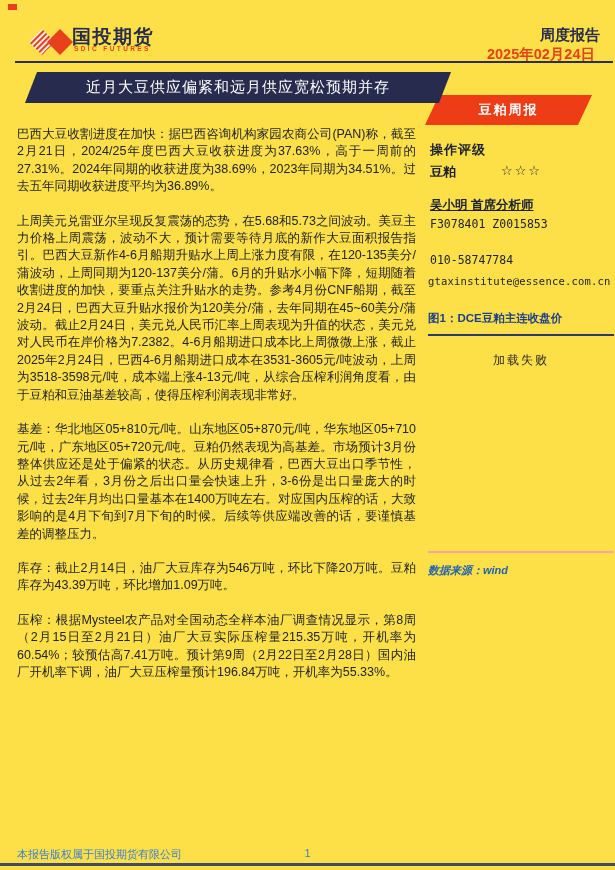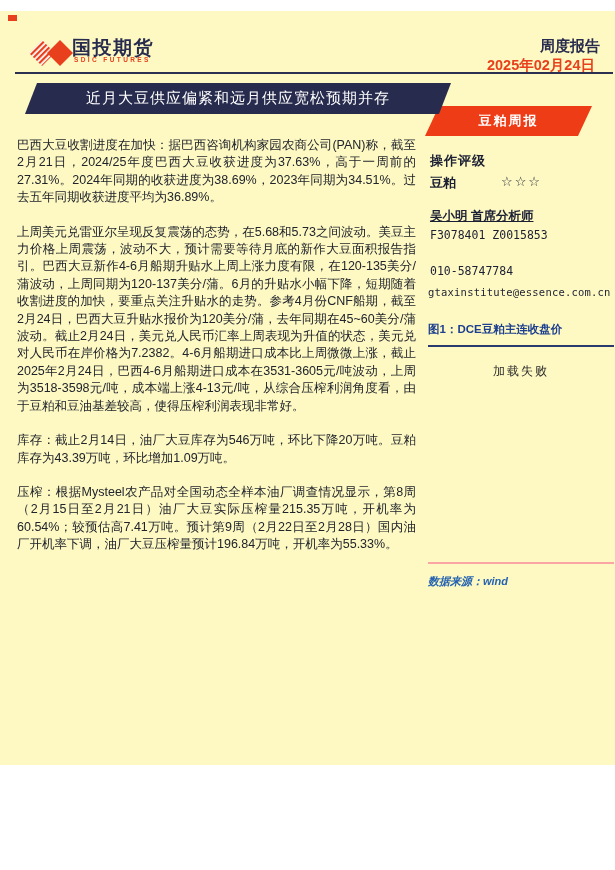"国投期货" .page { background: #fef9c3 -> #fde047; height: 754px -> 870px; margin: 11px auto -> 0 auto }
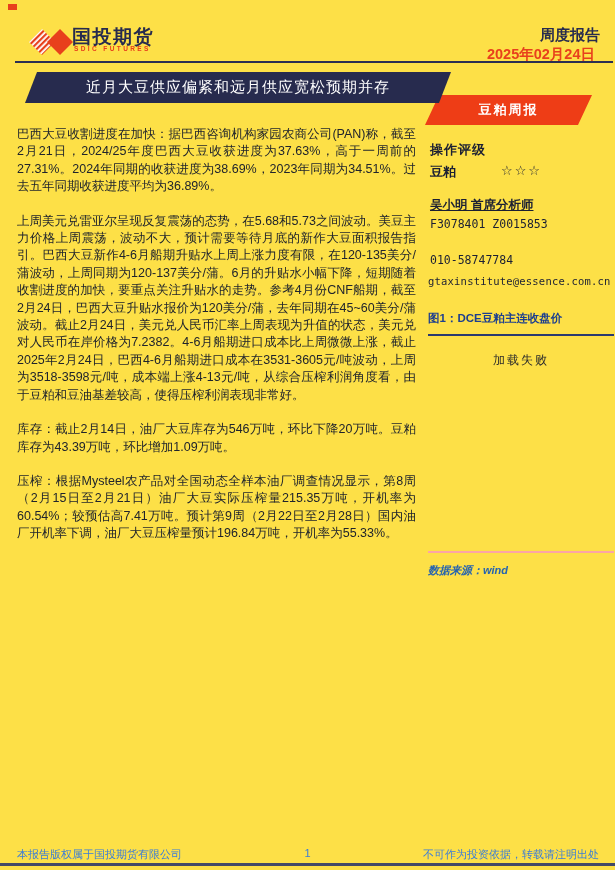"基差：华北地区05+810元/吨。山东地区05+870元/吨，华东地区05+71" p { html: none -> <p>基差：华北地区05+810元/吨。山东地区05+870元/吨，华东地区05+710元/吨，广东地区05+720元/吨。豆粕仍然表现为高基差。市场预计3月份整体供应还是处于偏紧的状态。从历史规律看，巴西大豆出口季节性，从过去2年看，3月份之后出口量会快速上升，3-6份是出口量庞大的时候，过去2年月均出口量基本在1400万吨左右。对应国内压榨的话，大致影响的是4月下旬到7月下旬的时候。后续等供应端改善的话，要谨慎基差的调整压力。</p> }
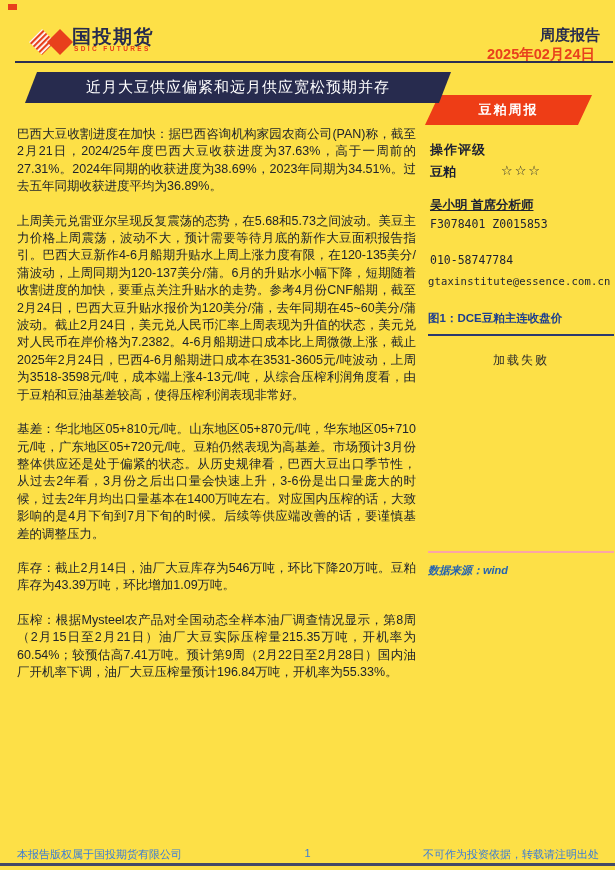"不可作为投资依据，转载请注明出处" div.abs { html: <div>不可作为投资依据，转载请注明出处</div> -> none }
